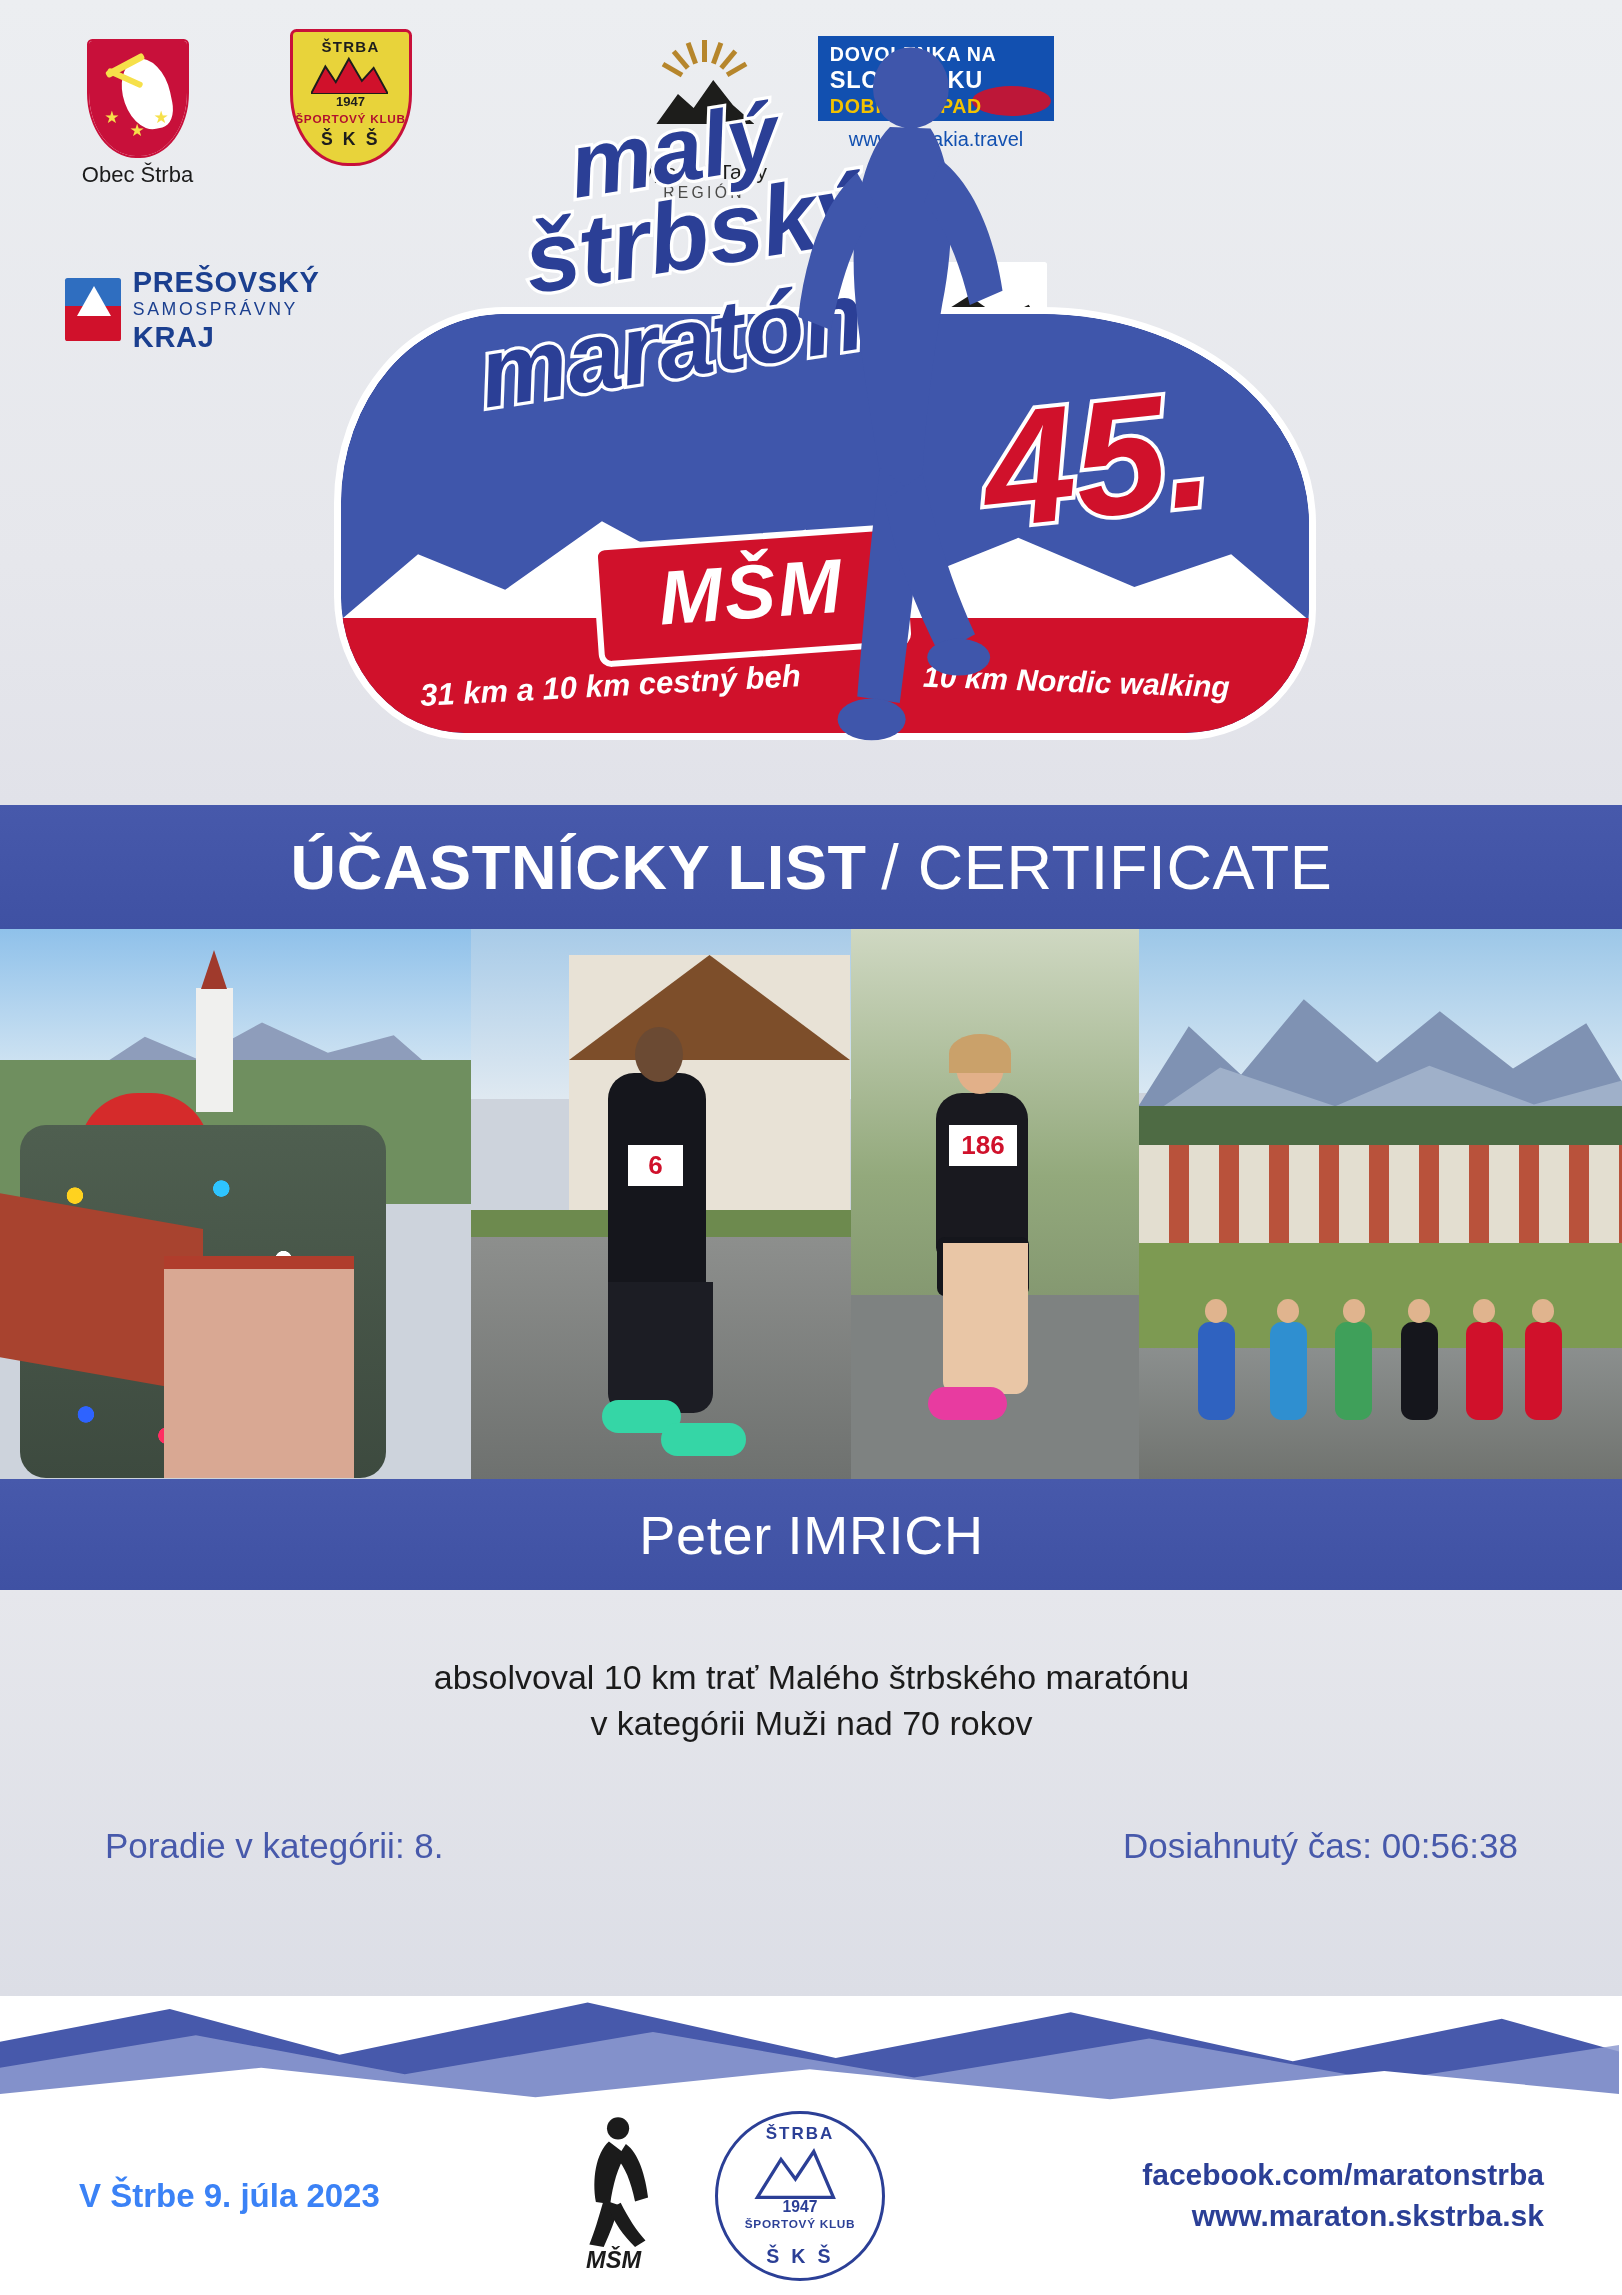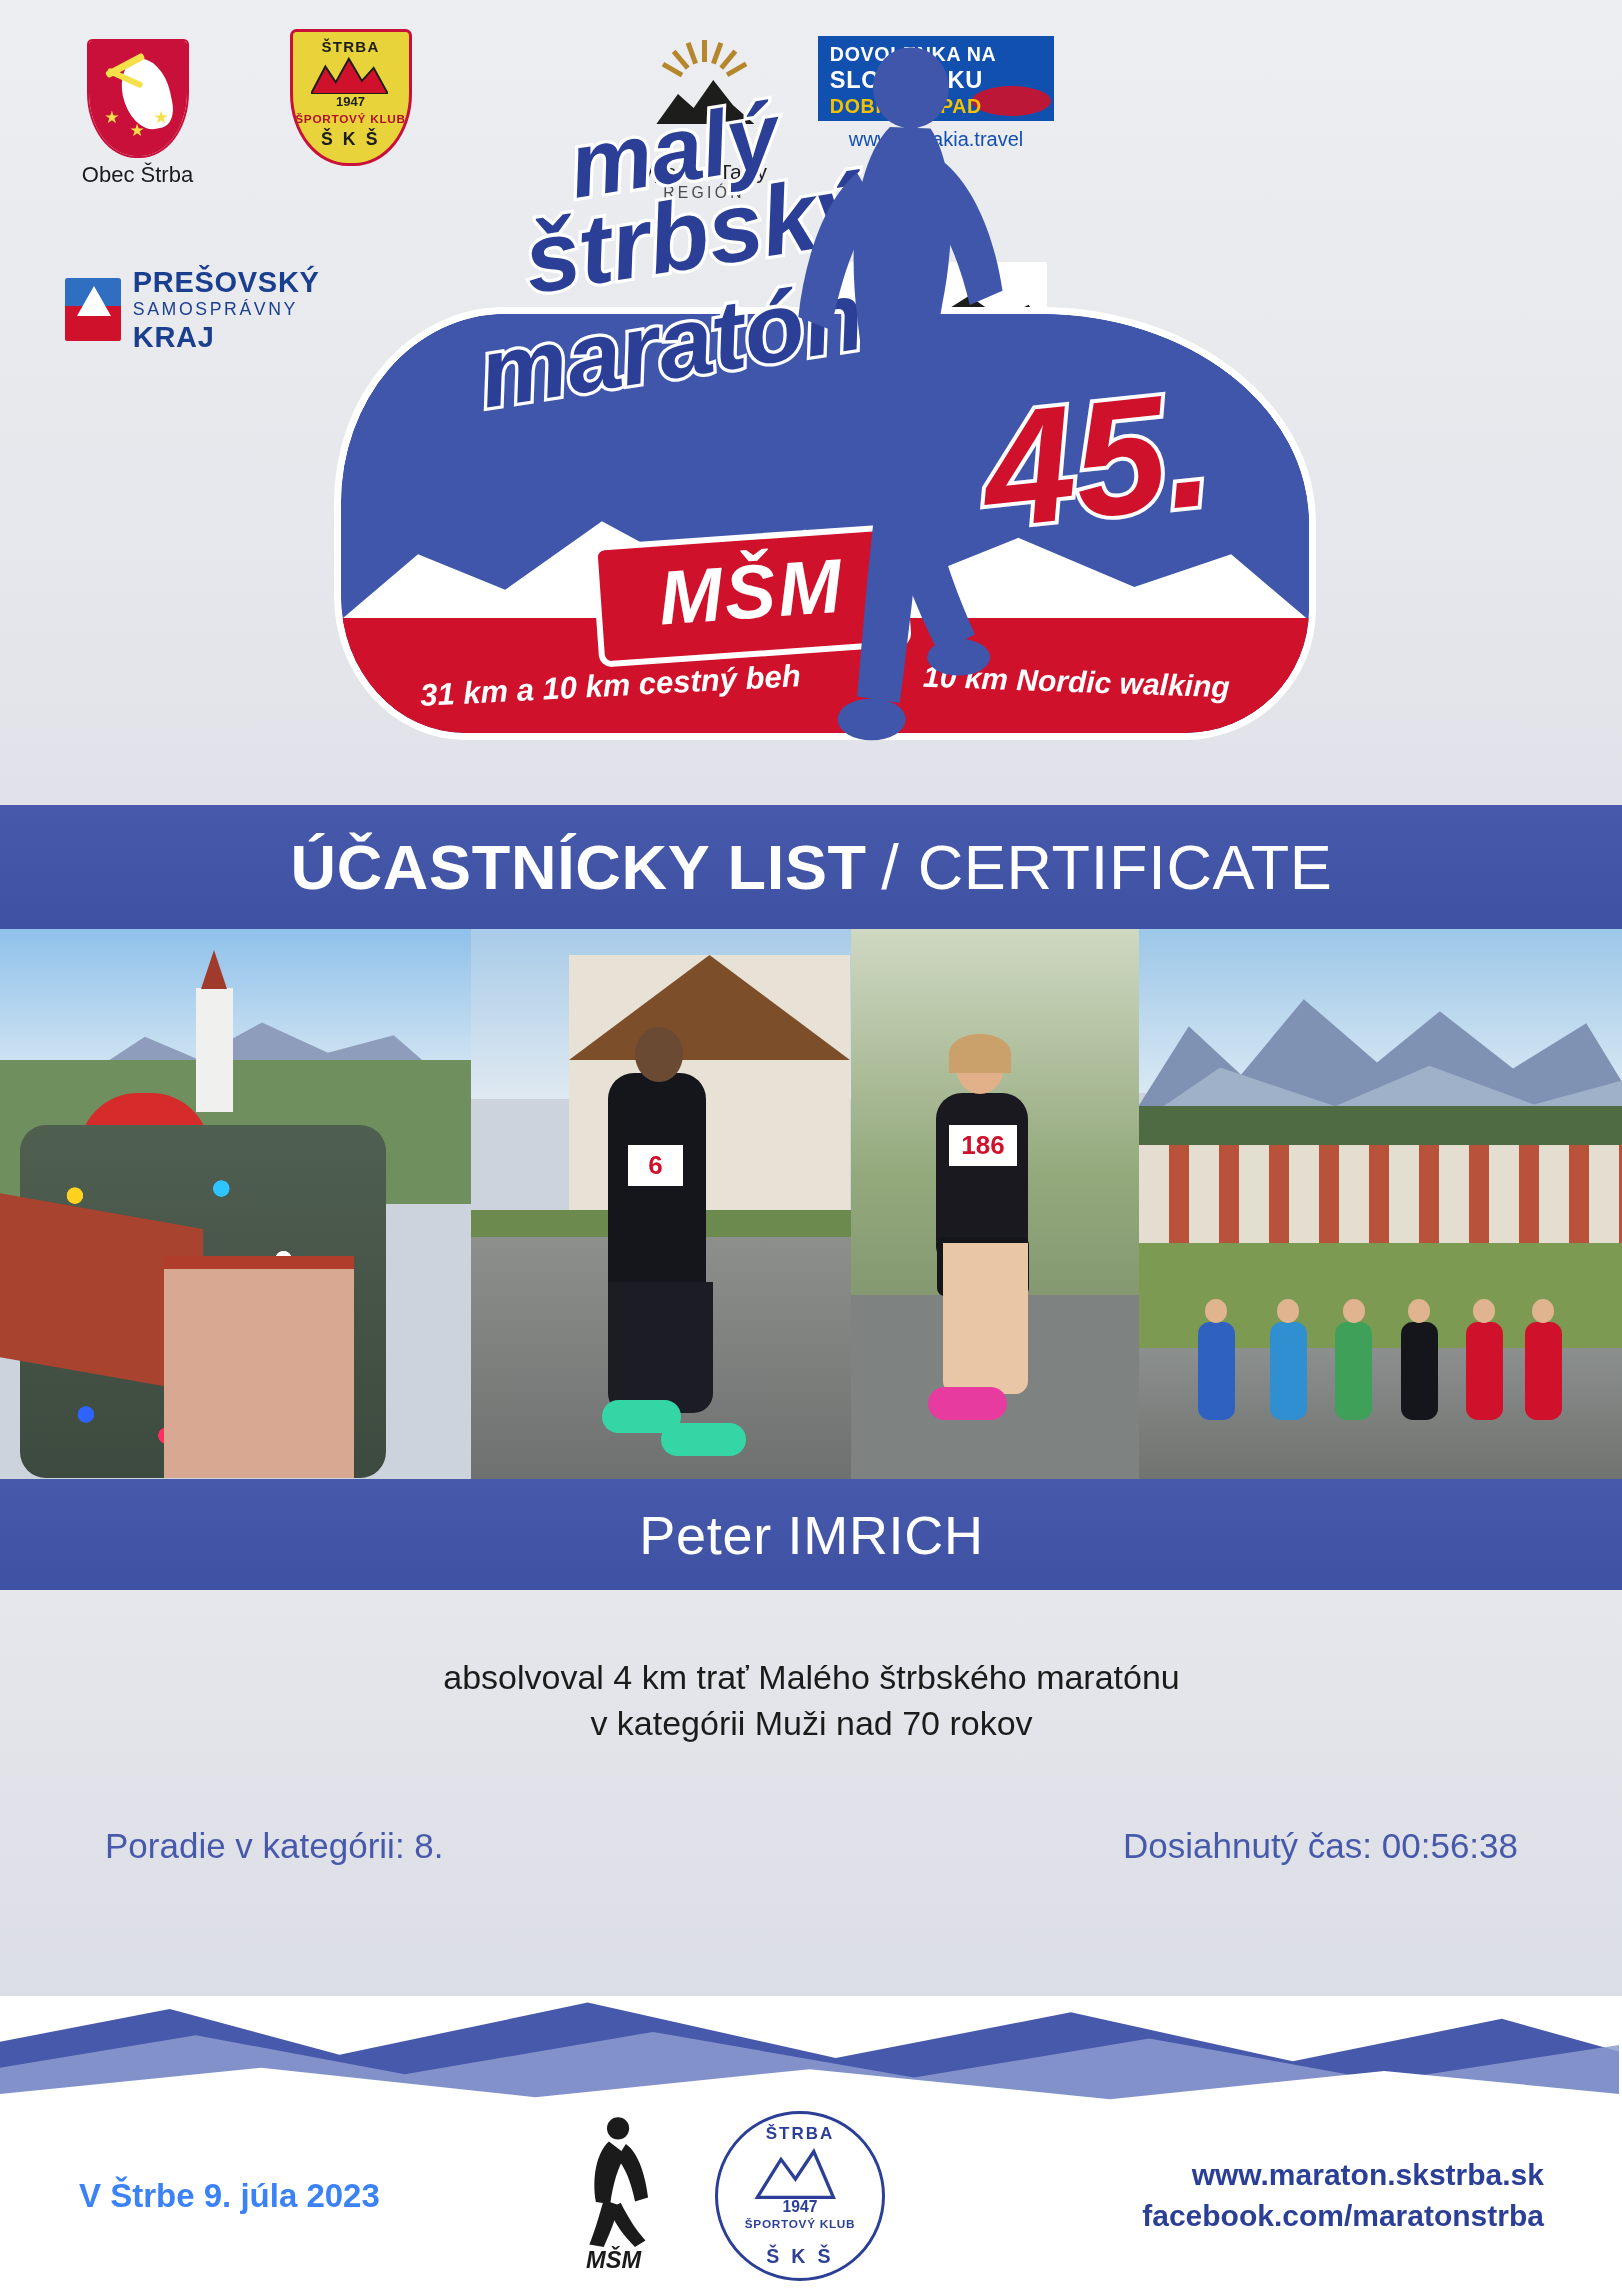"absolvoval 4 km trať Malého" div.line-desc { text: 4 -> 10 }
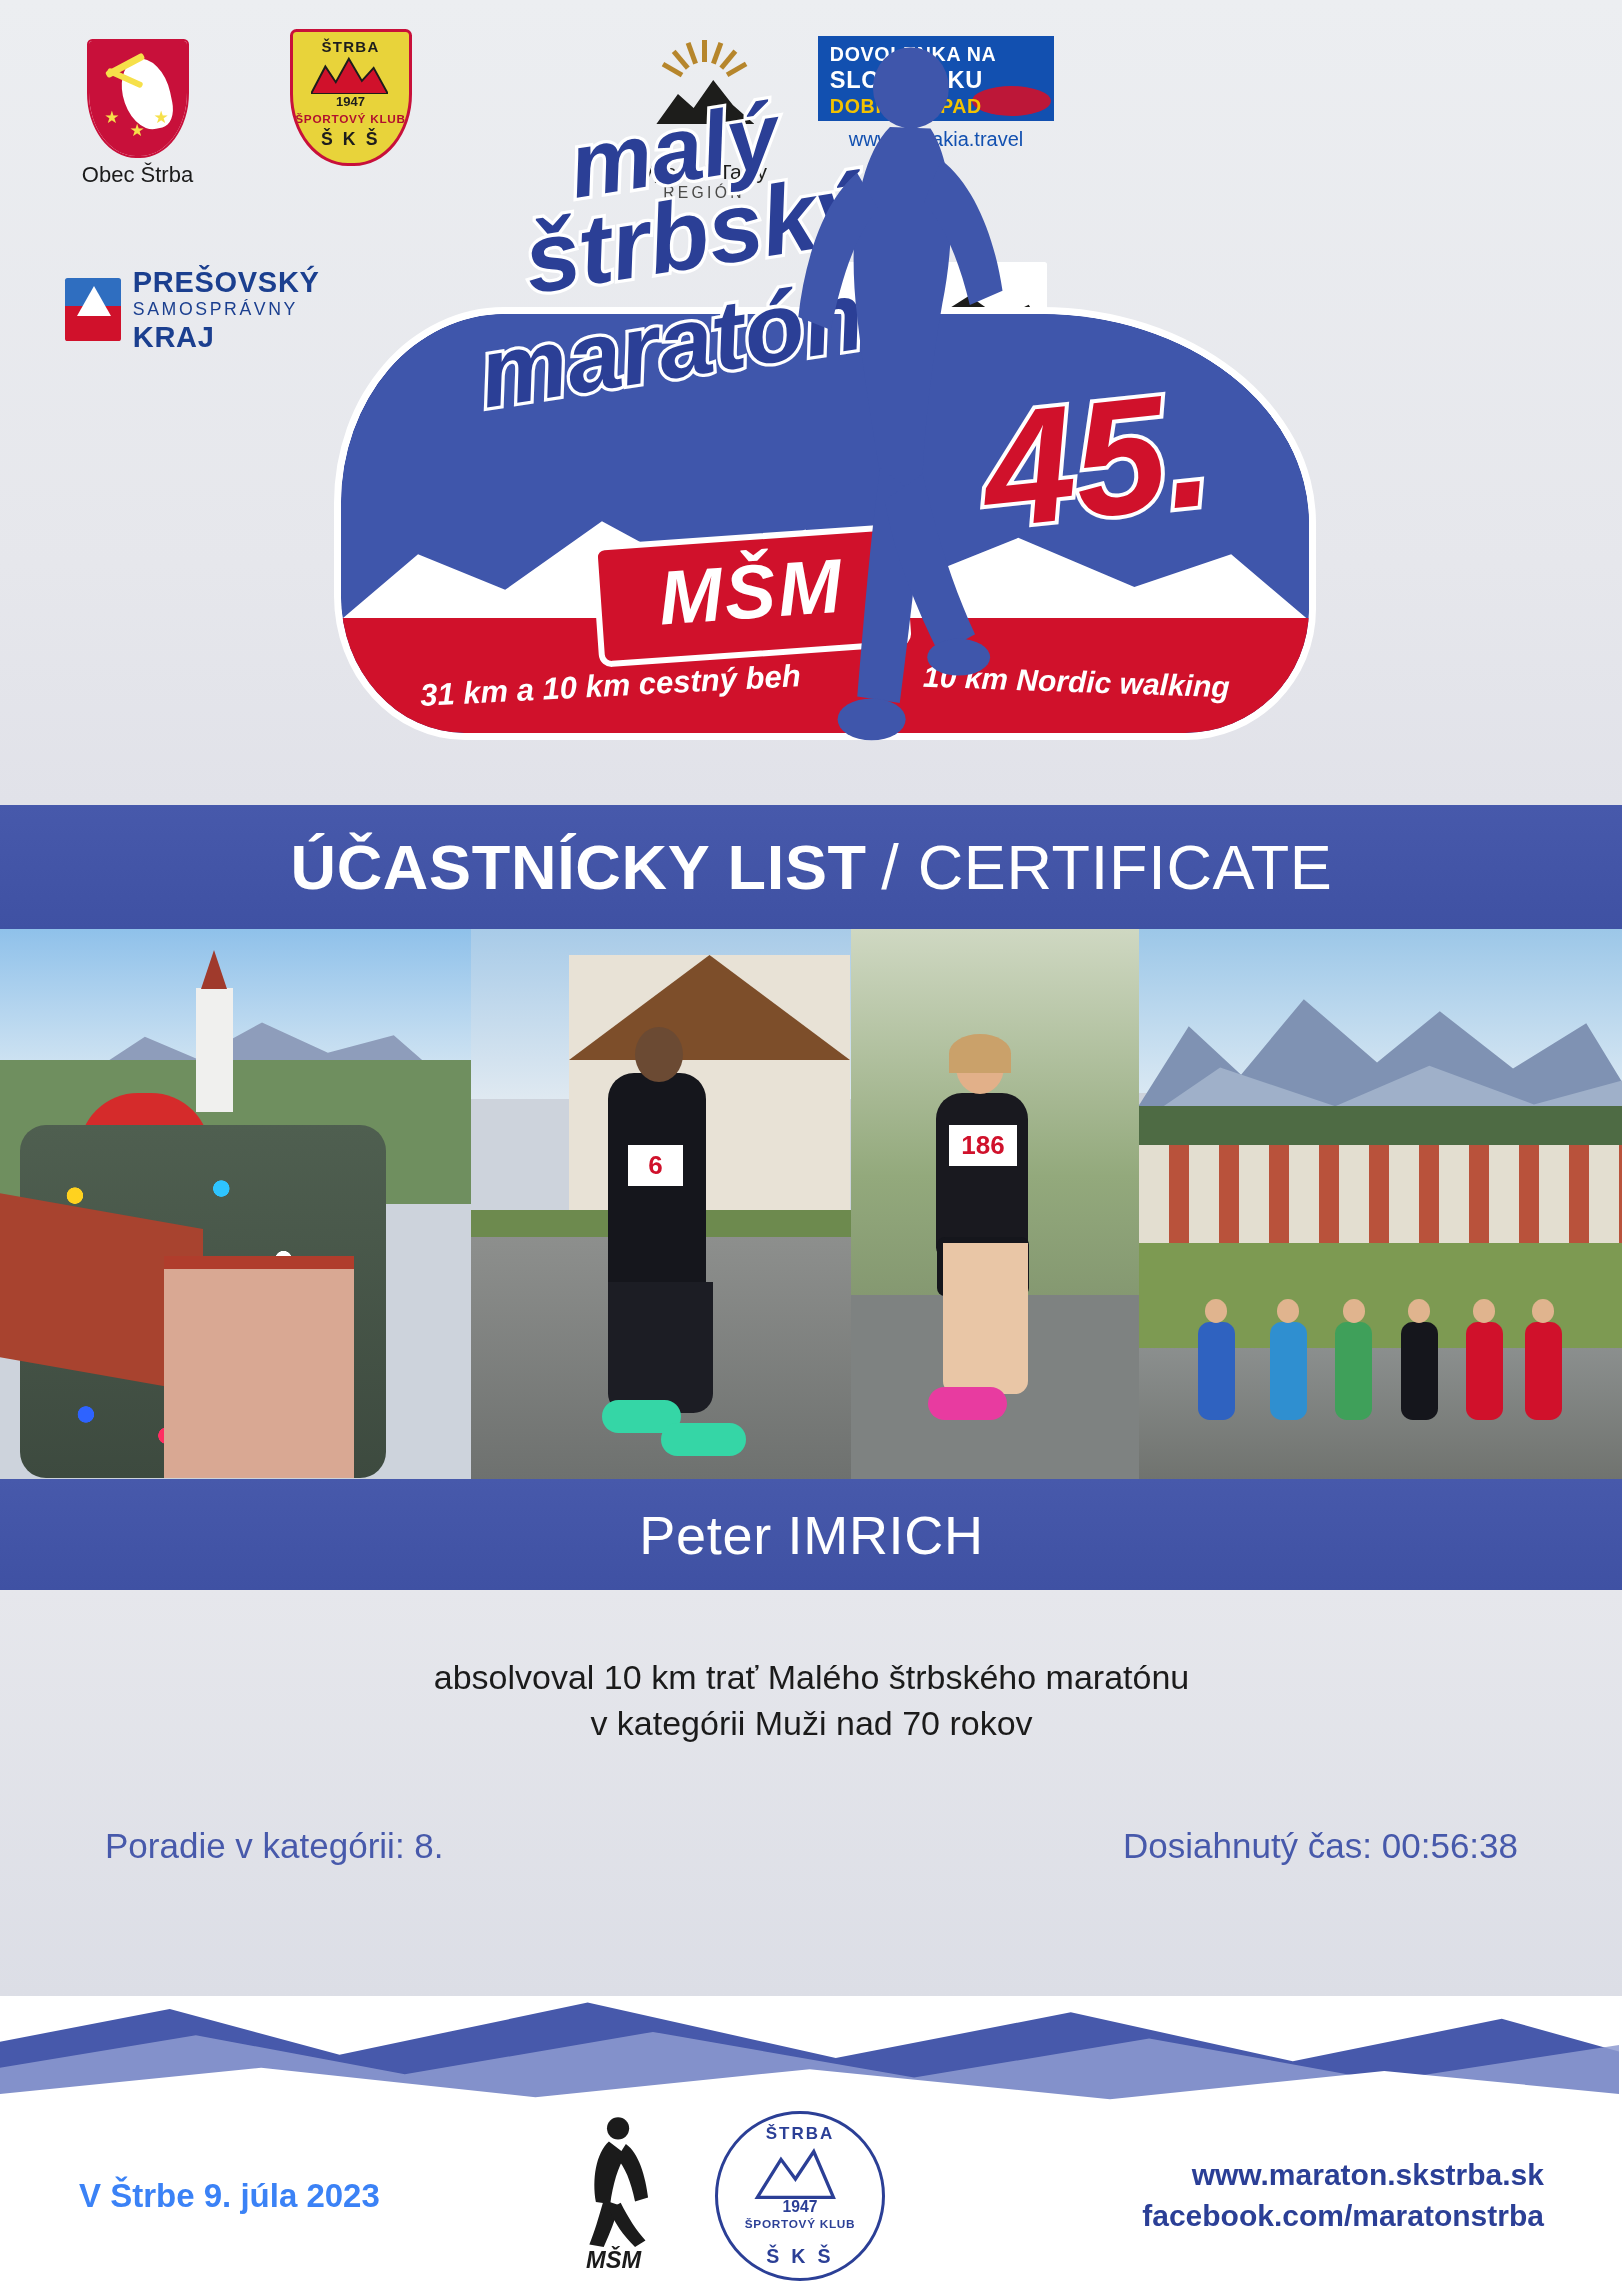"www.maraton.skstrba.sk" div { order: before "facebook.com/maratonstrba" -> after "facebook.com/maratonstrba" }
